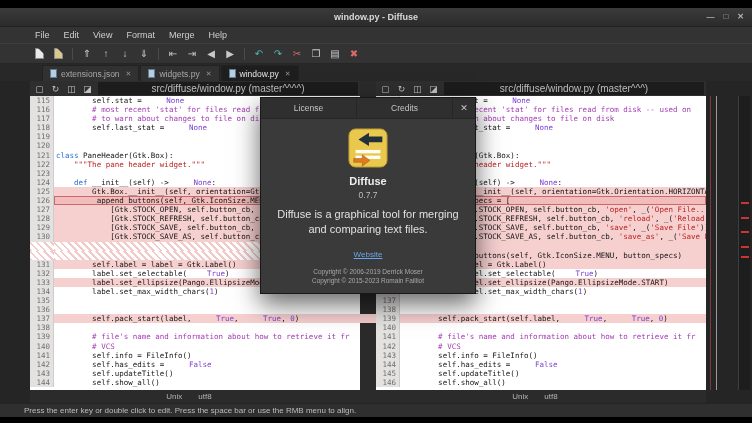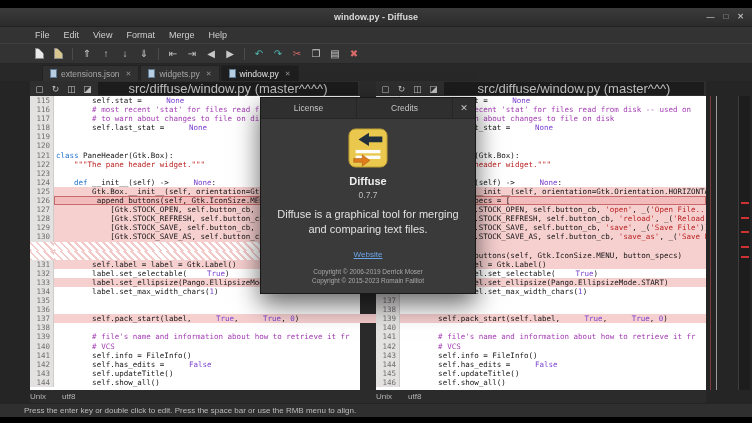"src/diffuse/window.py (master^^^^)" .pane-header { font-size: 13px -> 10px }
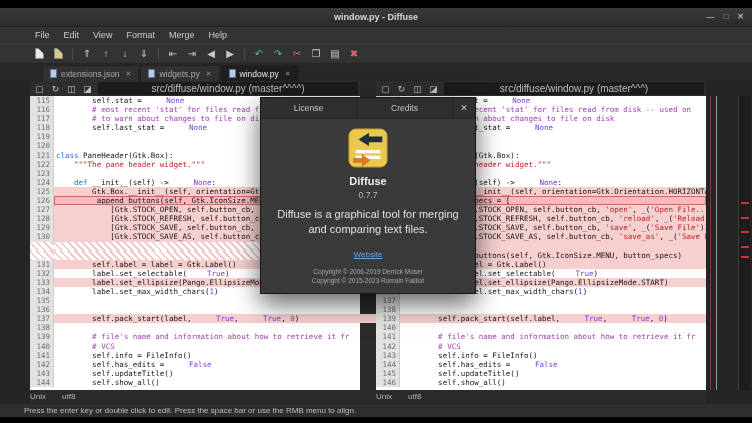"Unix" .pane-footer { justify-content: flex-start -> center }
